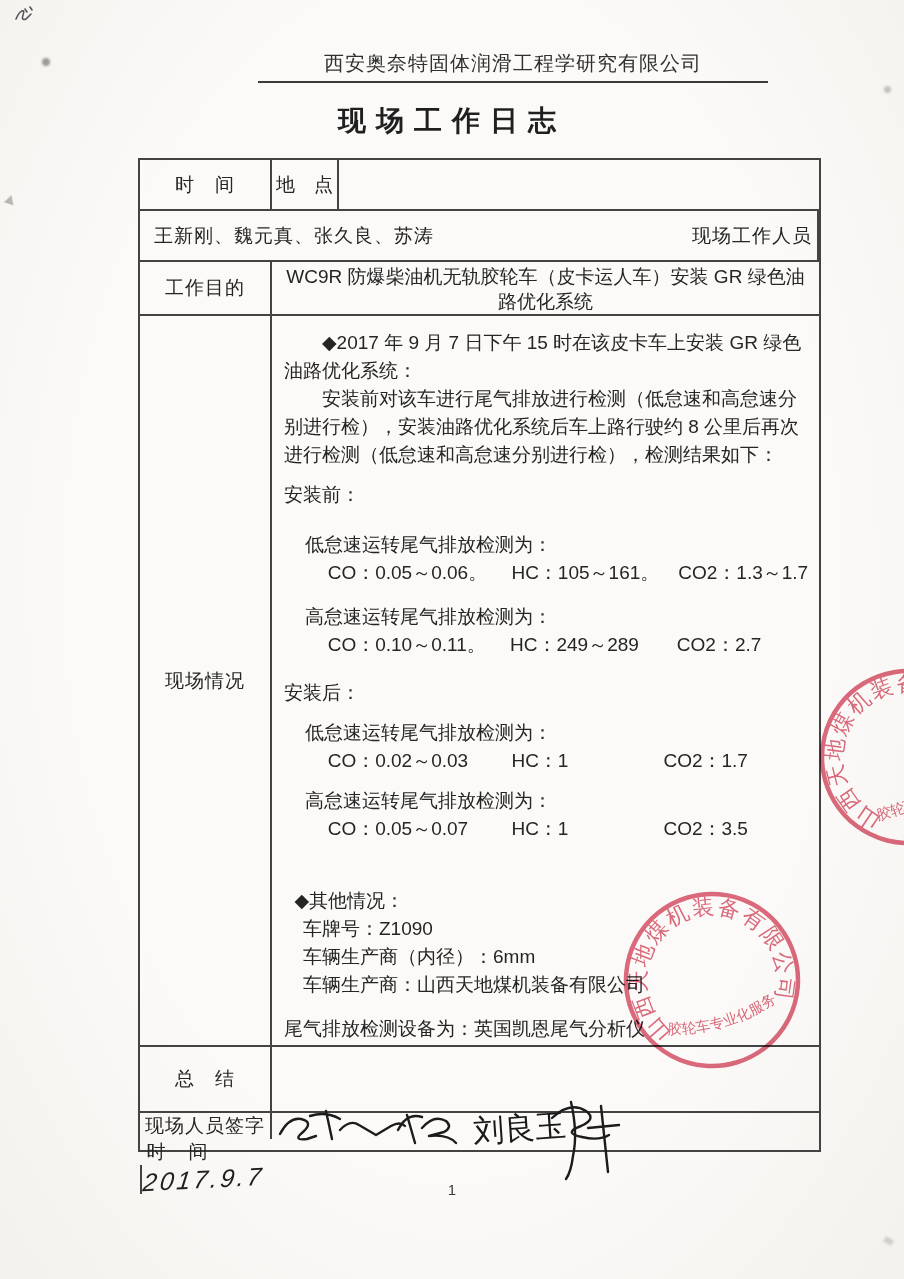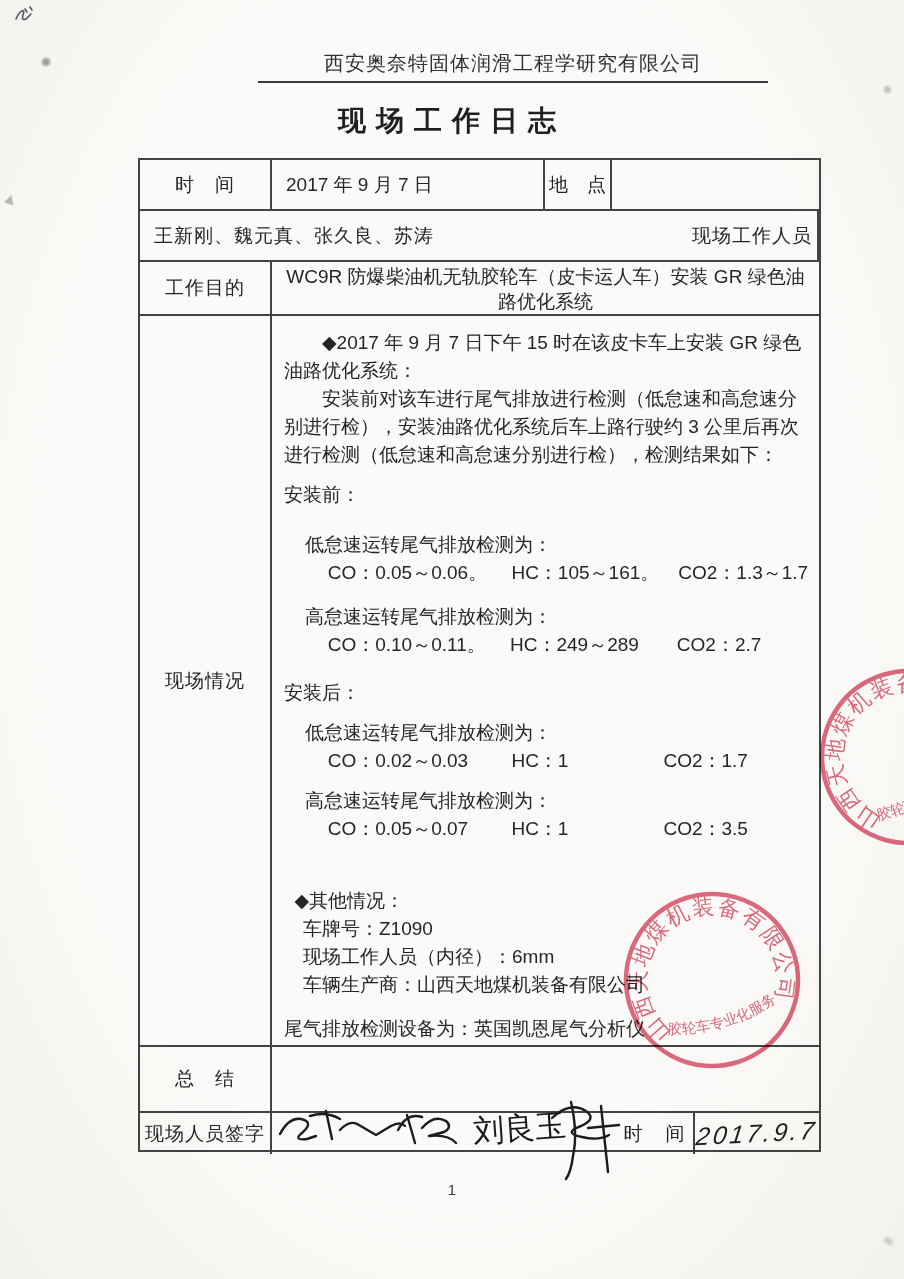"2017 年 9 月 7" div.cell { html: <div>2017 年 9 月 7 日</div> -> none }
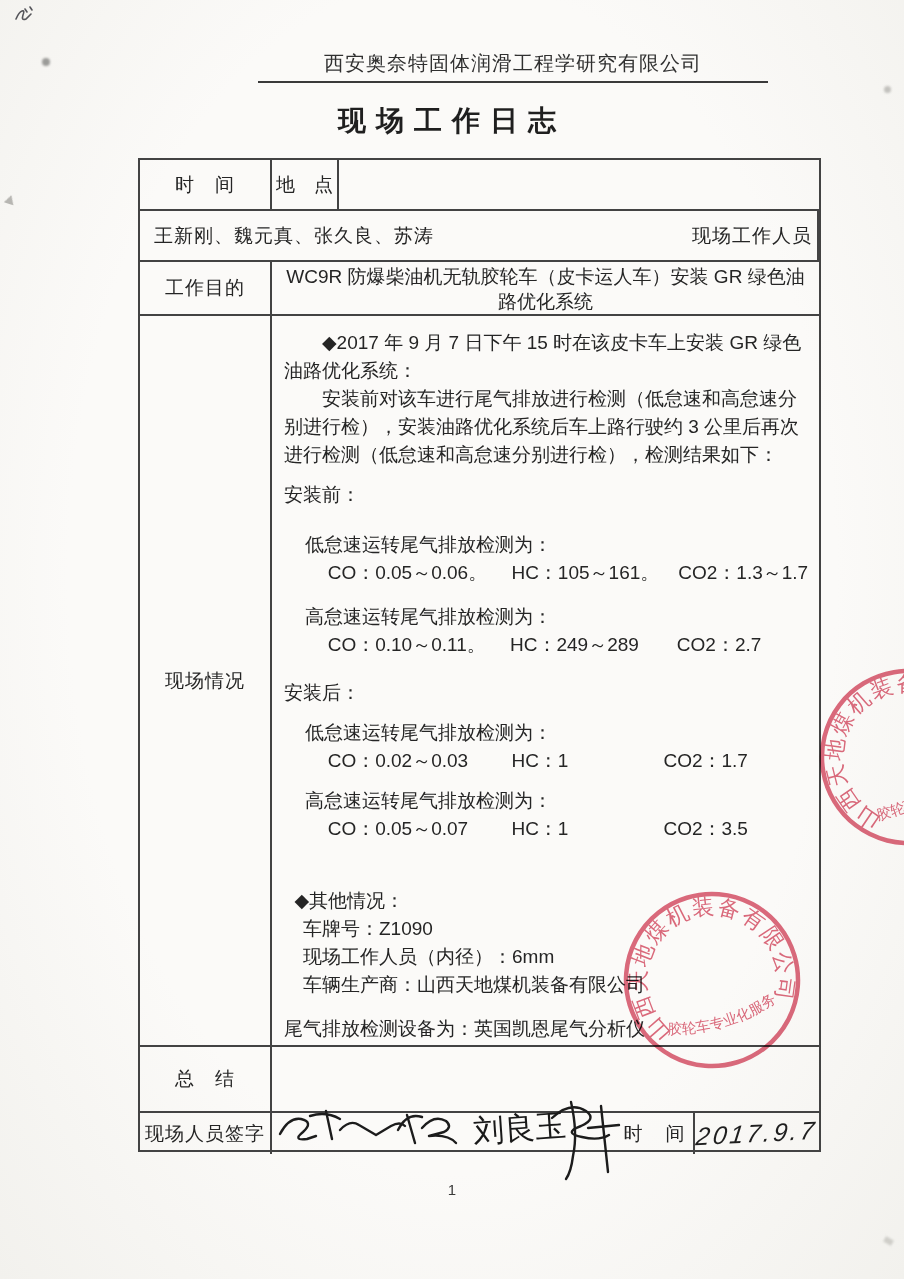"安装前对该车进行尾气排放进行检测（低怠速和高怠速分别进行检），安装油路优化系统后" p.ind { text: 3 -> 8 }
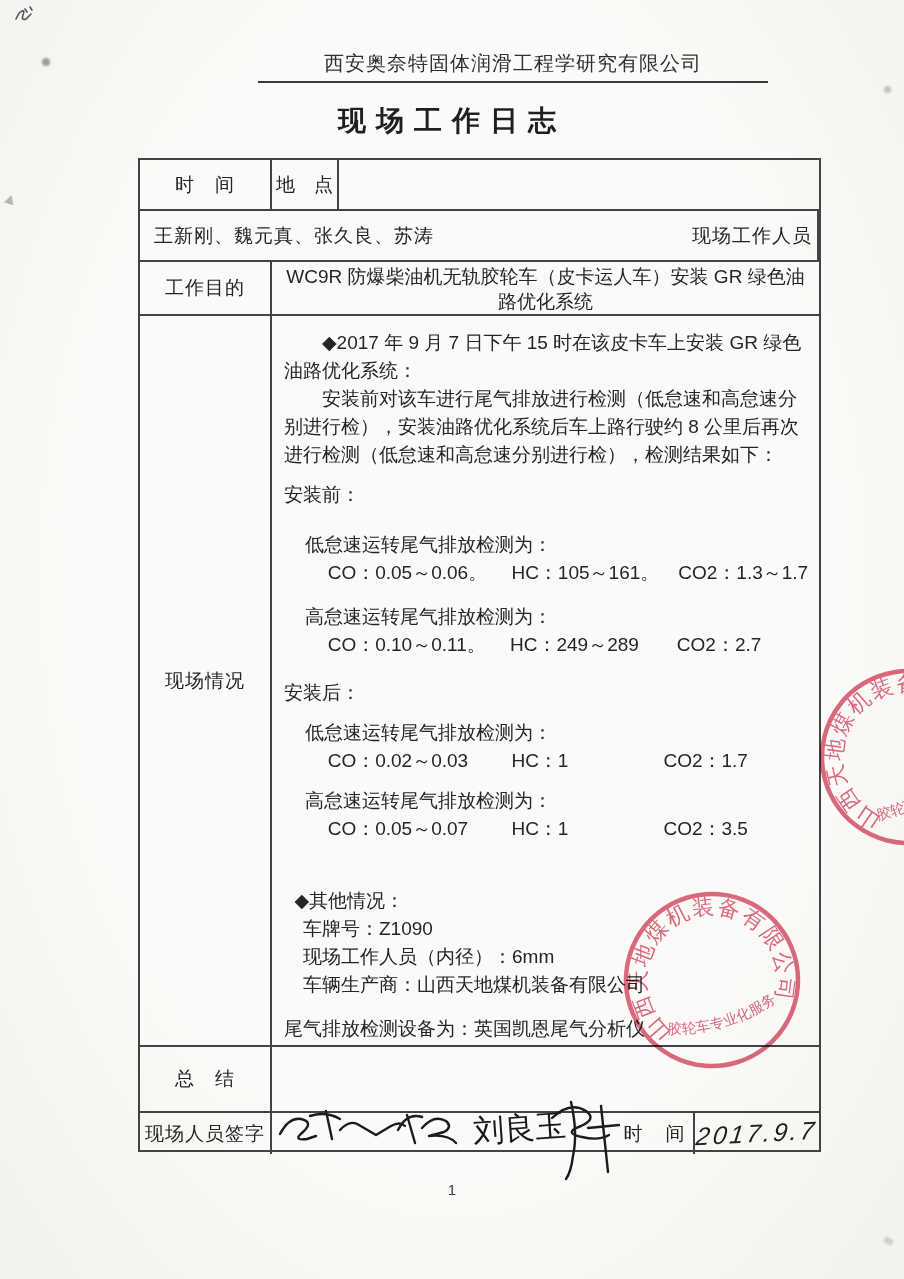"现场工作人员（内径）：6mm" p.othl { text: 现场工作人员 -> 车辆生产商 }
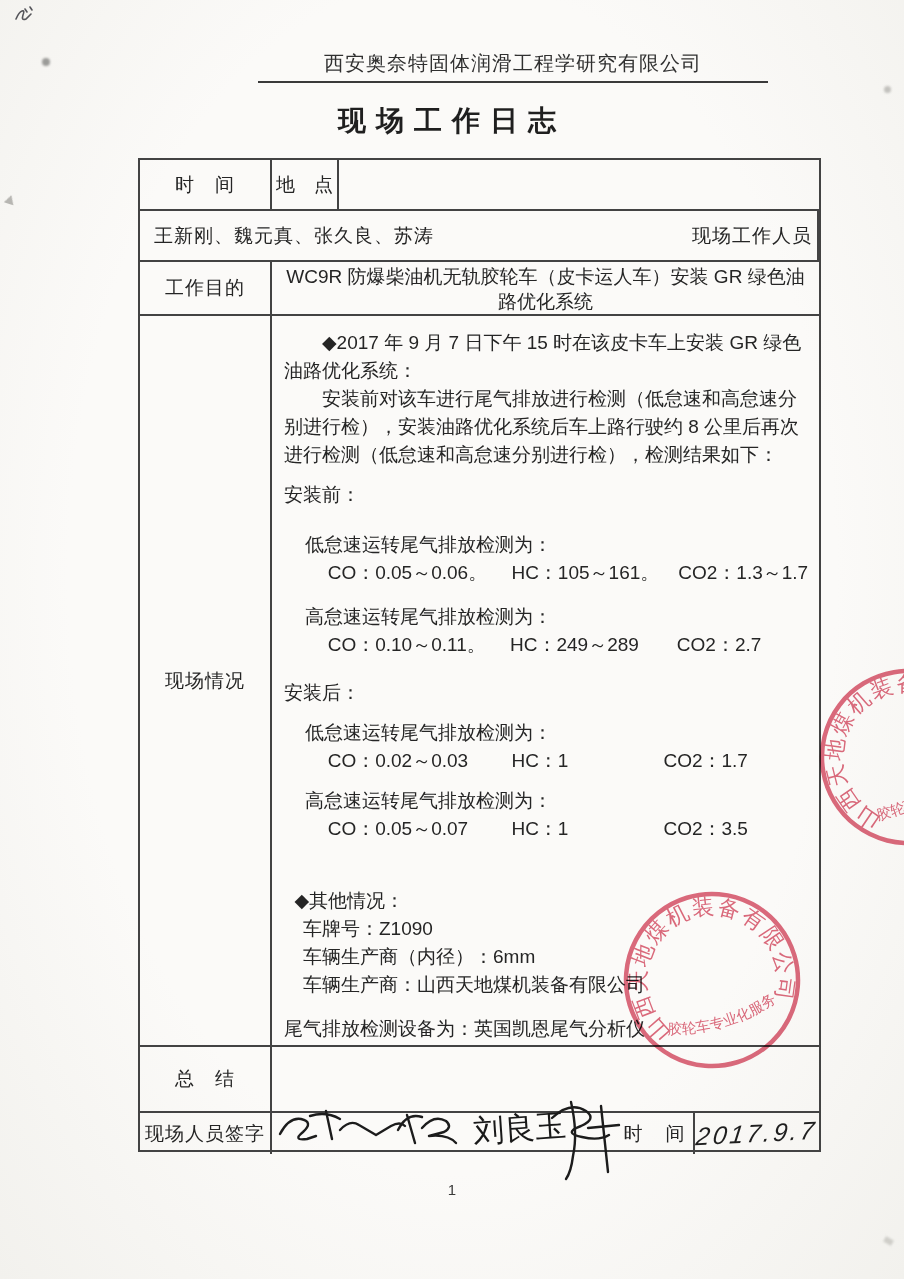"现场人员签字" .row-sign { flex-direction: none -> column }
